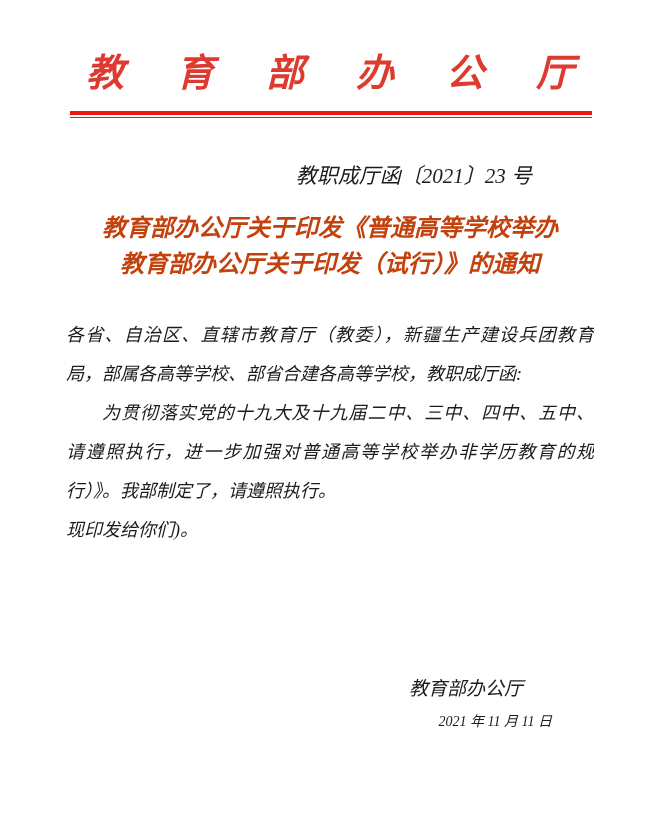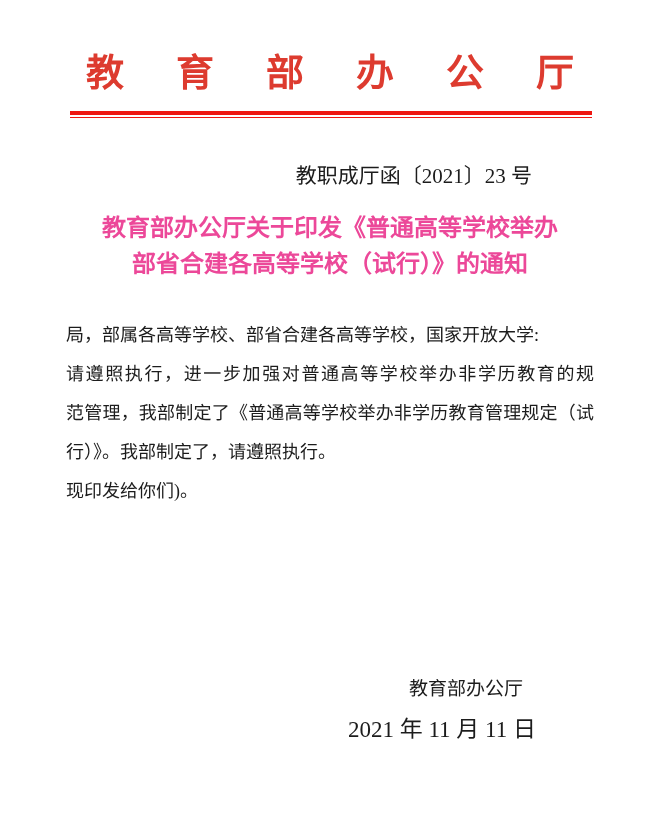"教育部办公厅" .page { font-style: none -> italic }
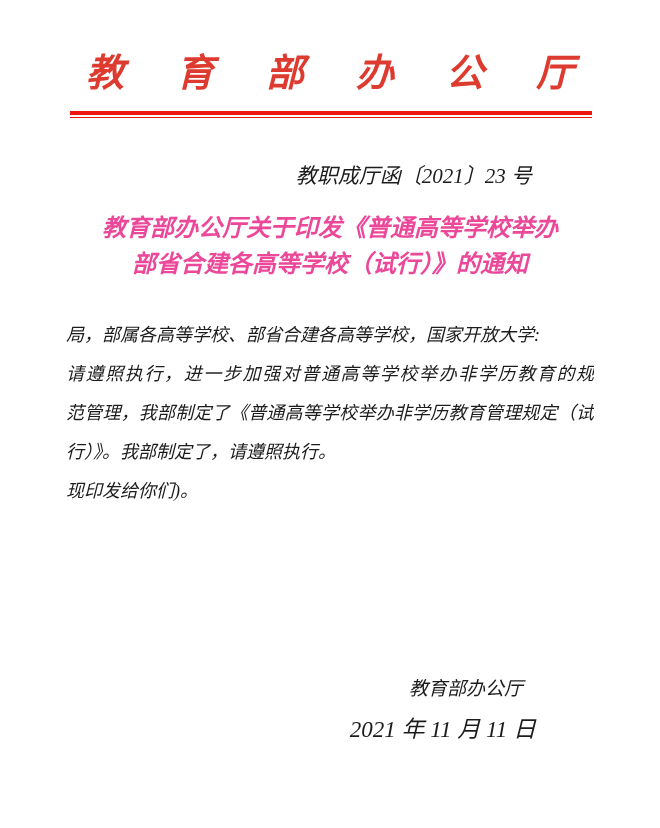"教育部办公厅关于印发《普通高等学校举办" .doc-title { color: #ec4899 -> #c2410c }
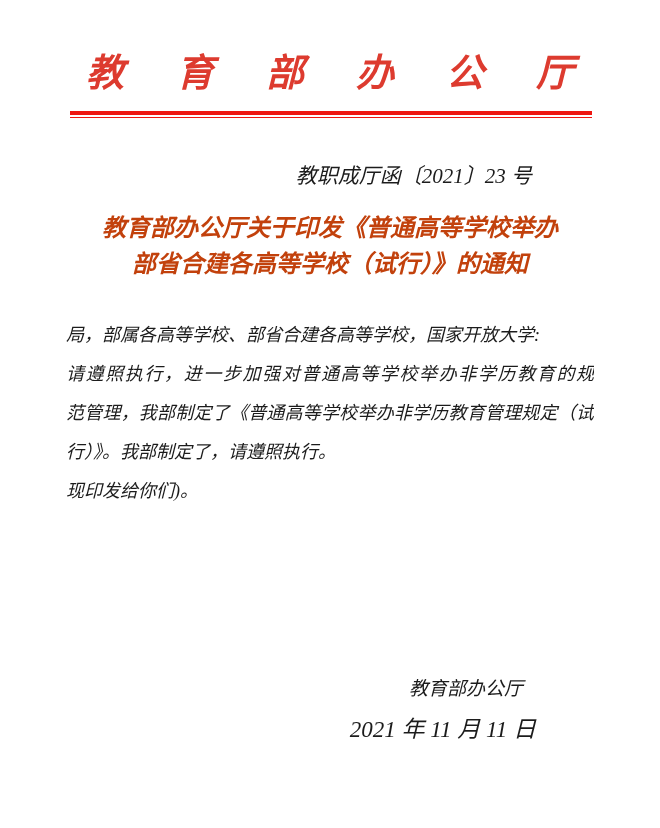"部省合建各高等学校（试行）》的通知" div.t-line { text: 部省合建各高等学校 -> 教育部办公厅关于印发 }
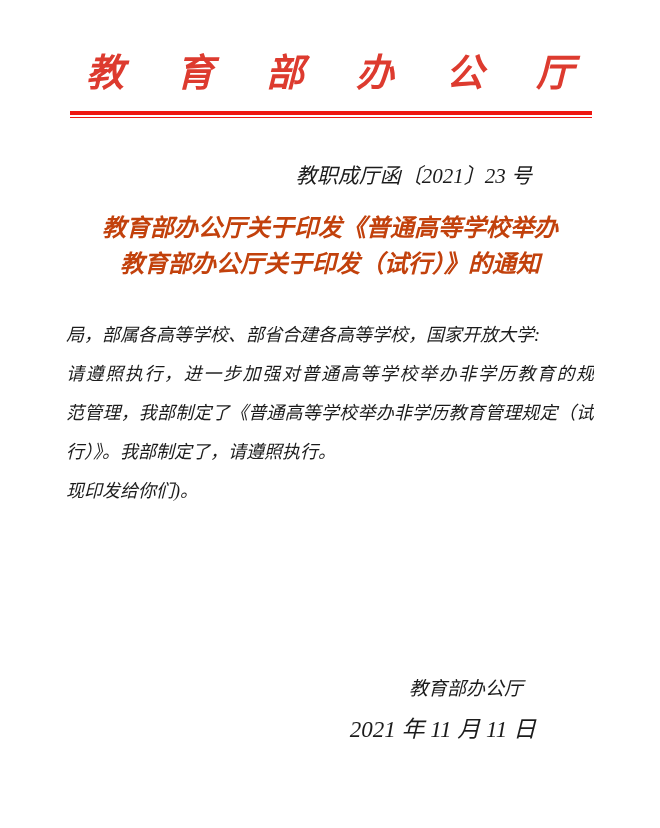"各省、自治区、直辖市教育厅（教委），新疆生产建设兵团教育" div.line { html: none -> <div>各省、自治区、直辖市教育厅（教委），新疆生产建设兵团教育</div> }
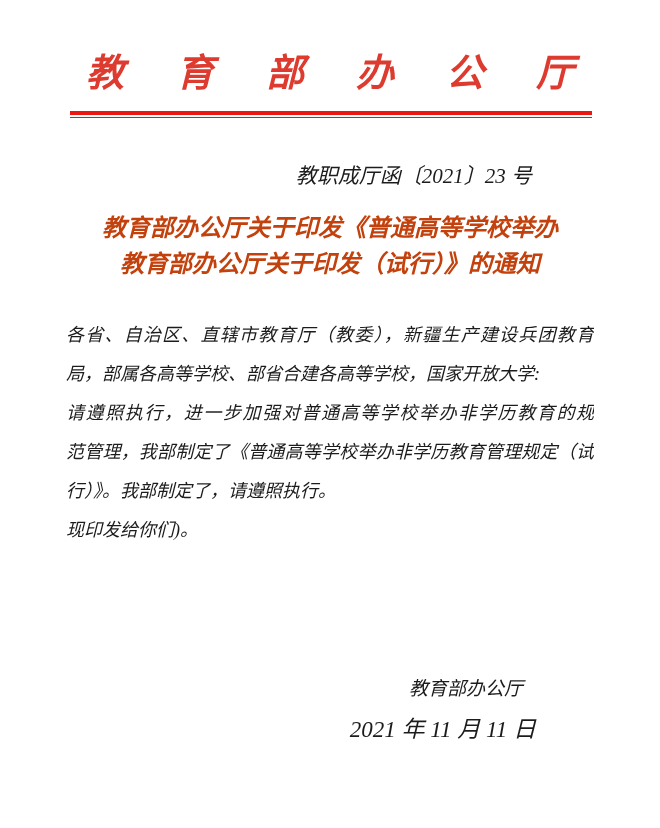"局，部属各高等学校、部省合建各高等学校，国家开放大学:" div.line { text: 国家开放大学 -> 教职成厅函 }
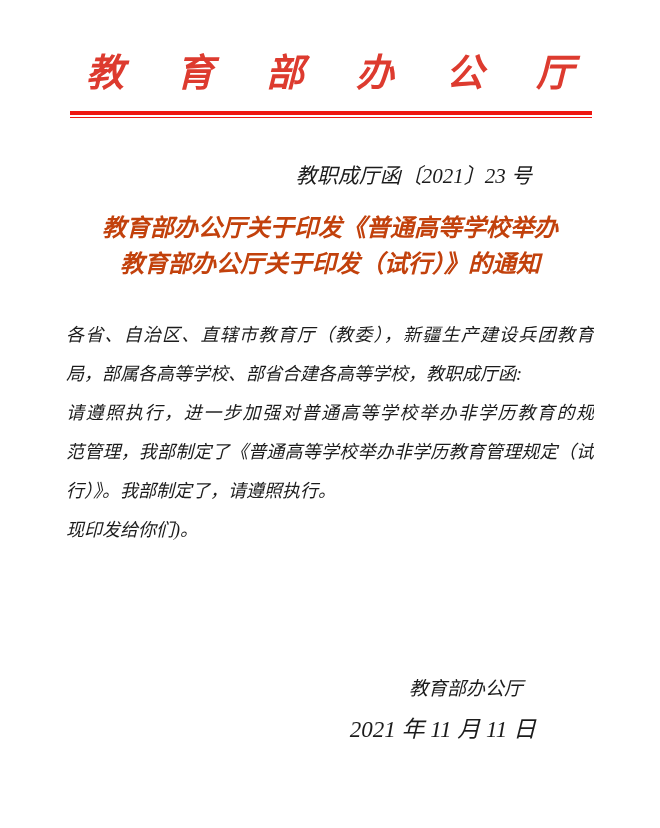"为贯彻落实党的十九大及十九届二中、三中、四中、五中、" div.line { html: none -> <div>为贯彻落实党的十九大及十九届二中、三中、四中、五中、</div> }
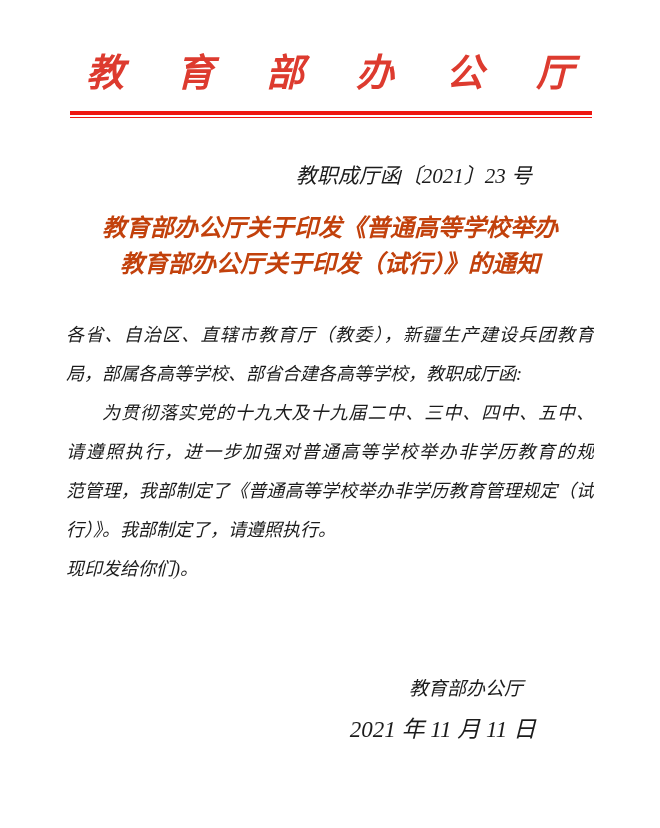"范管理，我部制定了《普通高等学校举办非学历教育管理规定（试" div.line { html: <div>范管理，我部制定了《普通高等学校举办非学历教育管理规定（试</div> -> none }
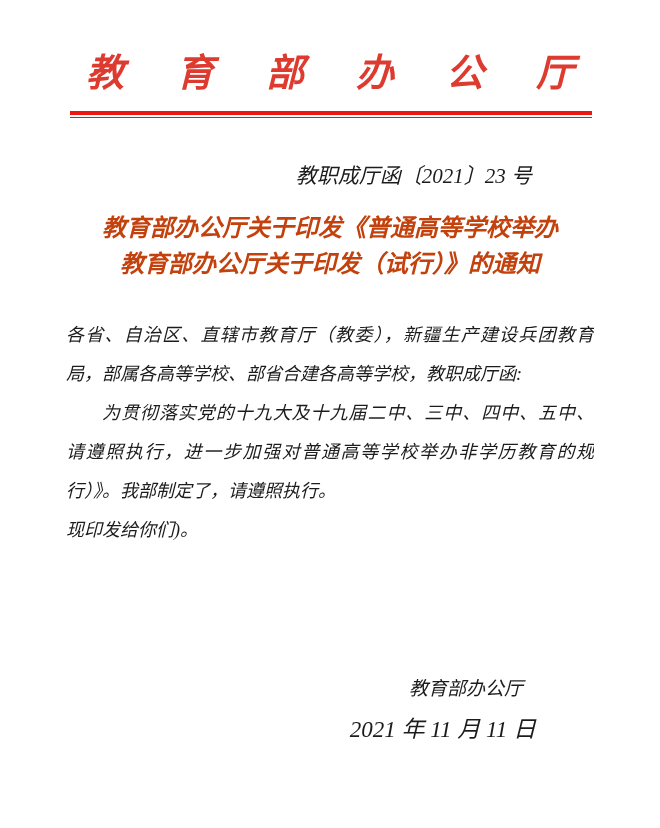"2021 年 11 月 11" .signature-date { font-size: 23px -> 14px; right: 124px -> 108px }
